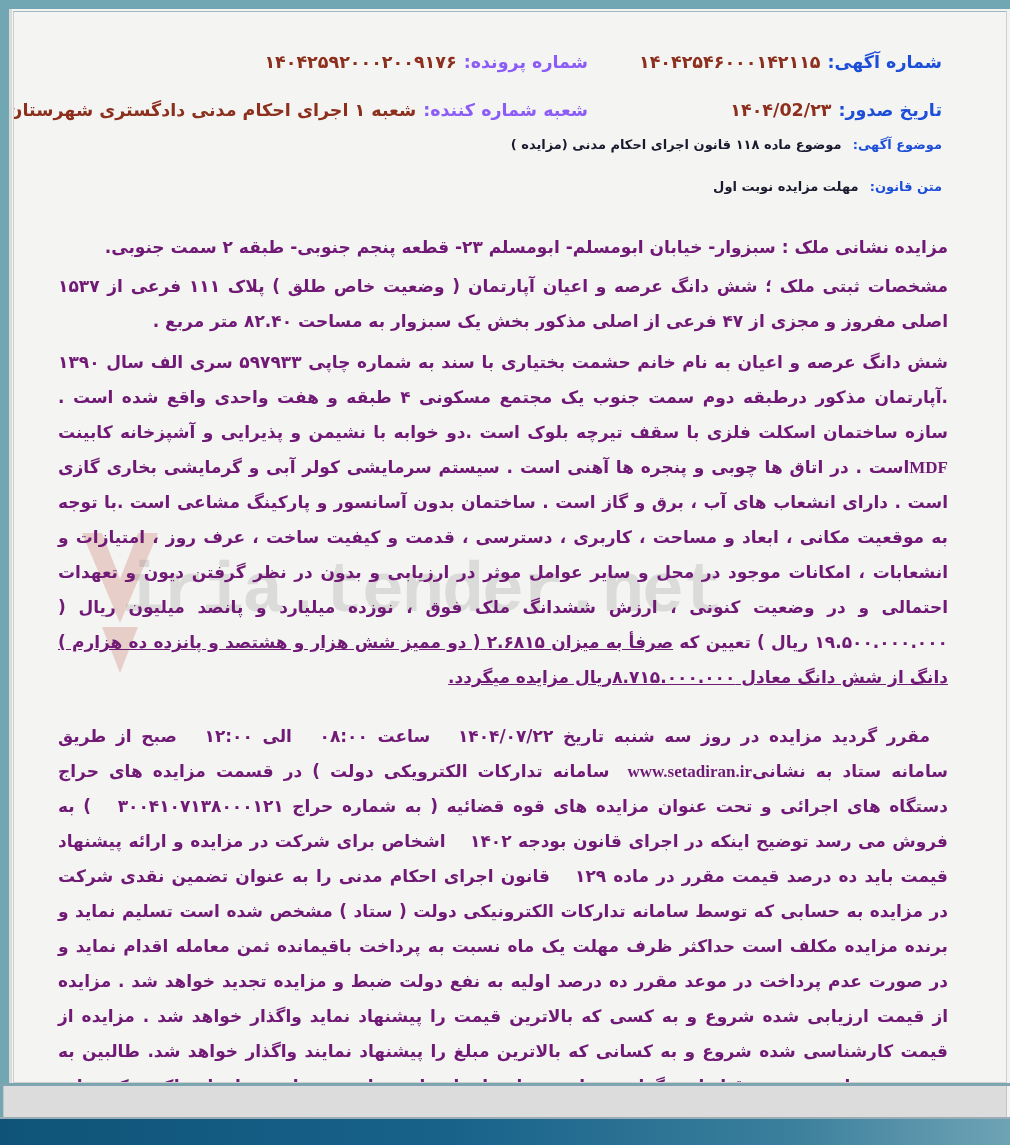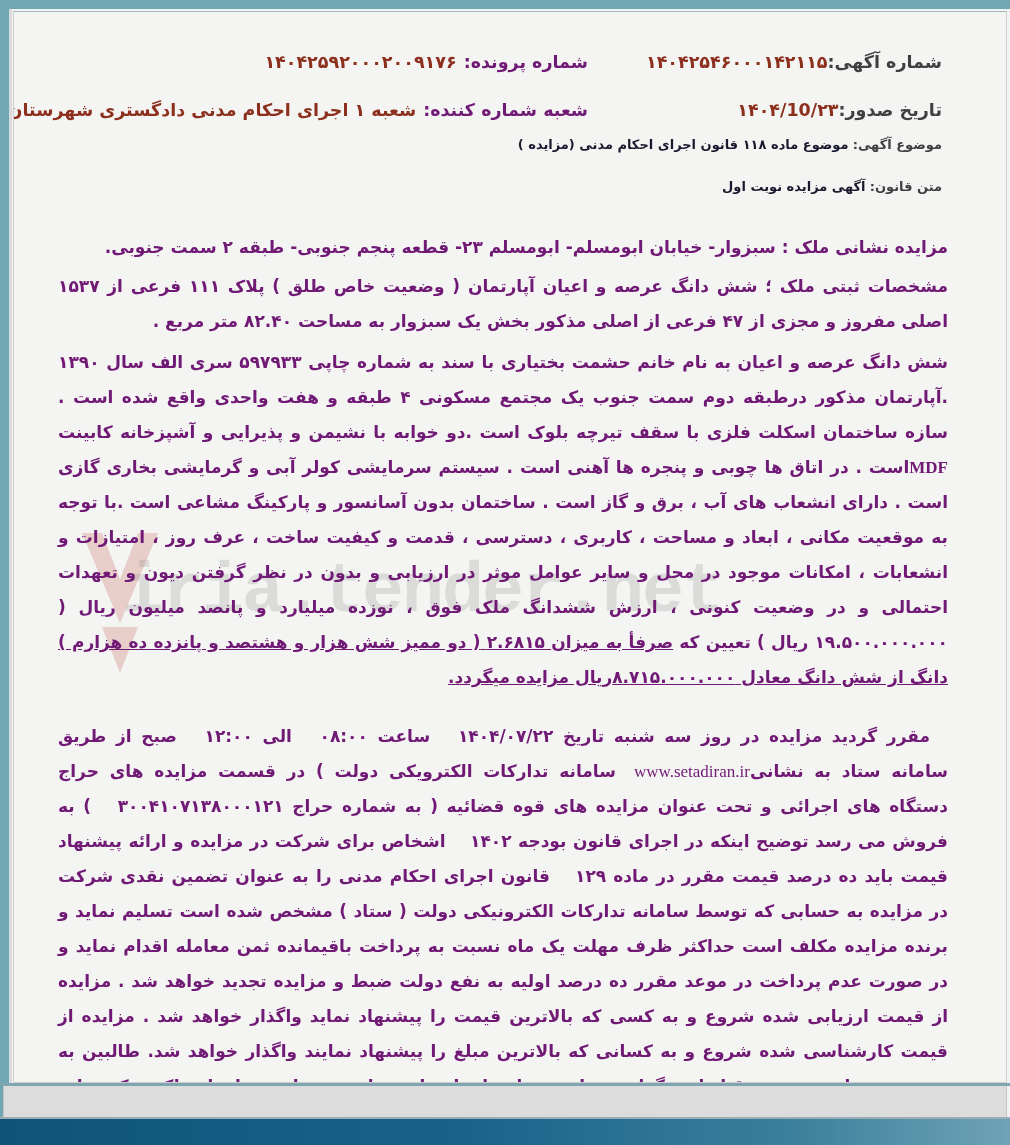"شماره پرونده:" .lbl-gray { color: #701a75 -> #8b5cf6 }
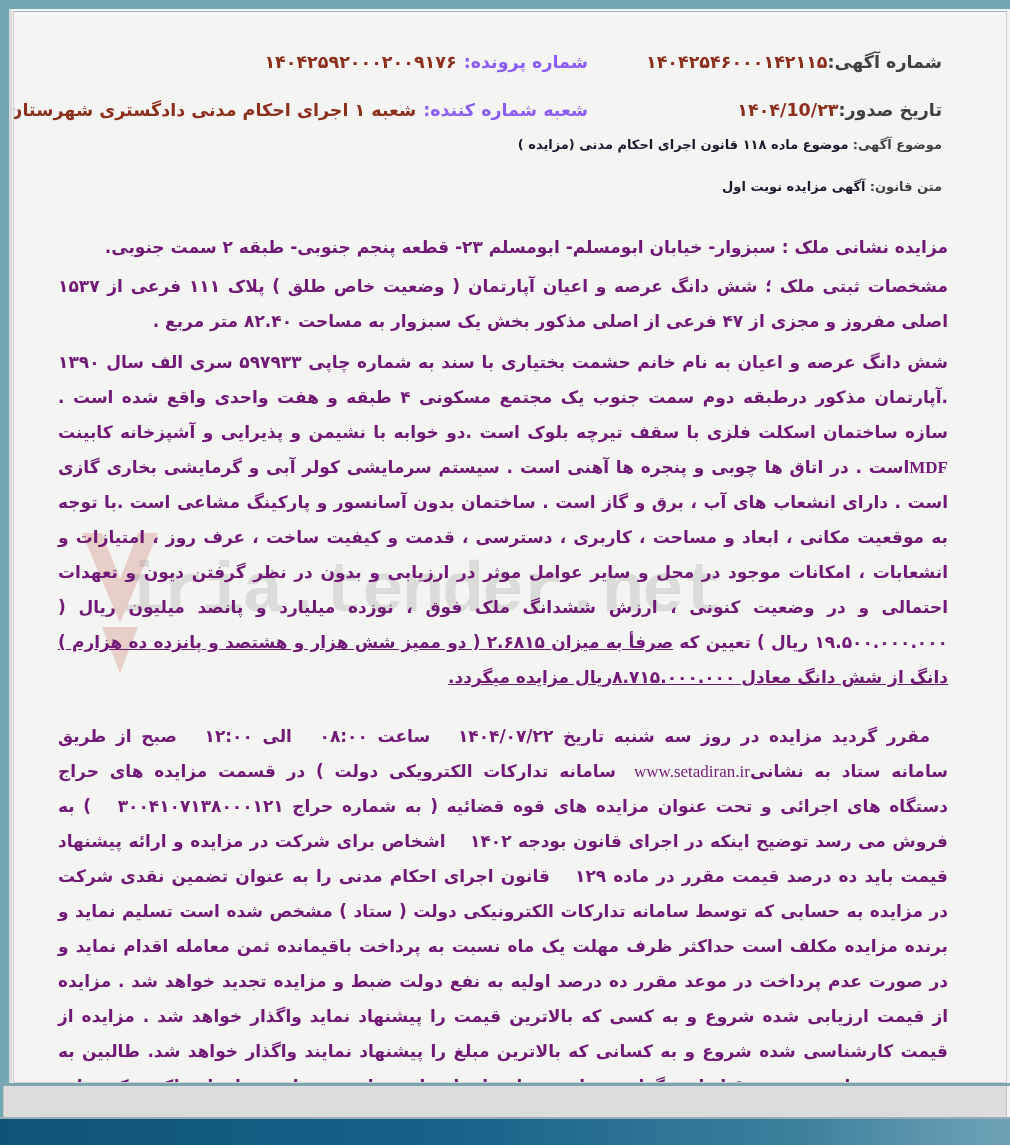"شماره آگهی:" .lbl-red { color: #404040 -> #1d4ed8; margin-left: 0 -> 7px }
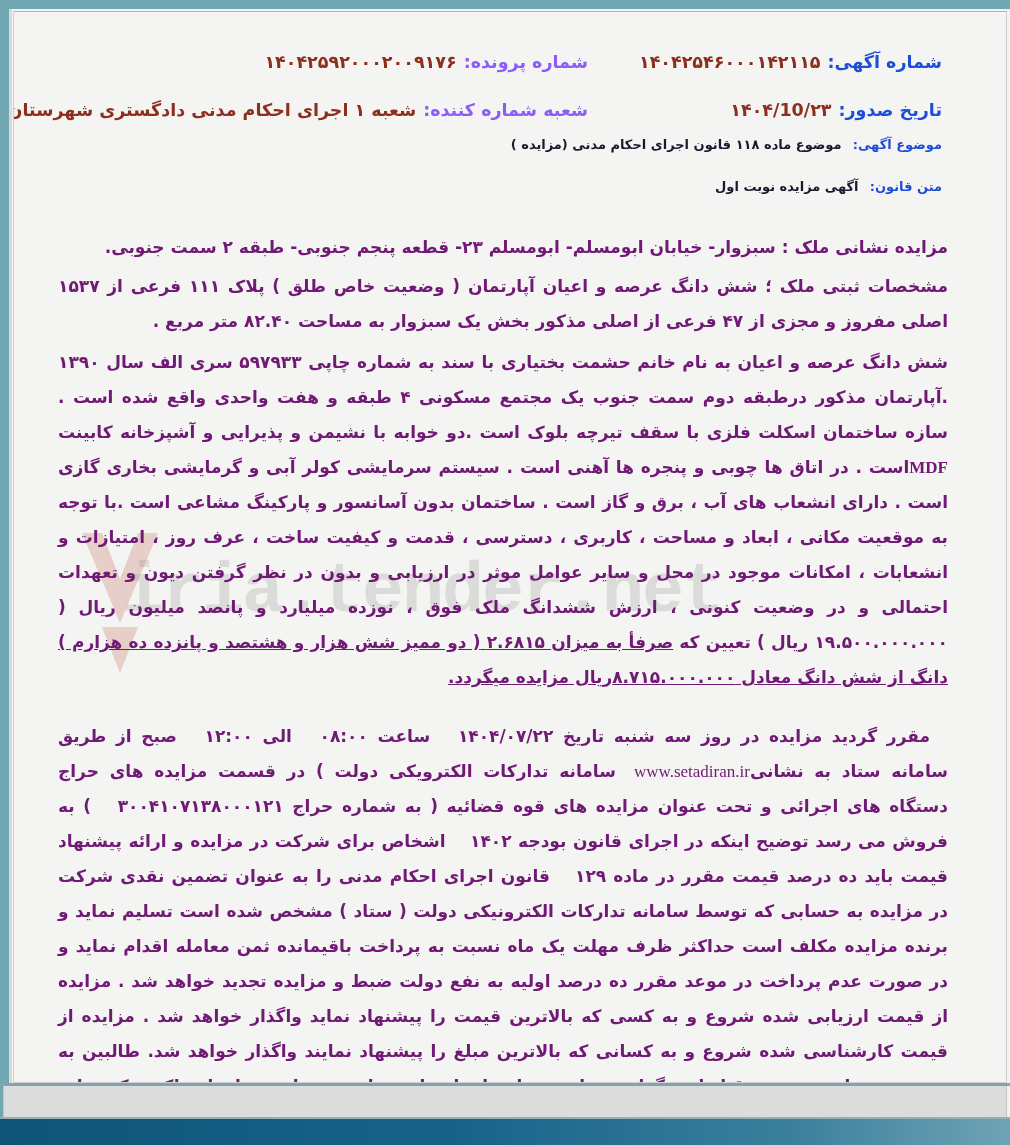"۱۴۰۴/10/۲۳" span.val-red { text: ۱۴۰۴/10/۲۳ -> ۱۴۰۴/02/۲۳ }
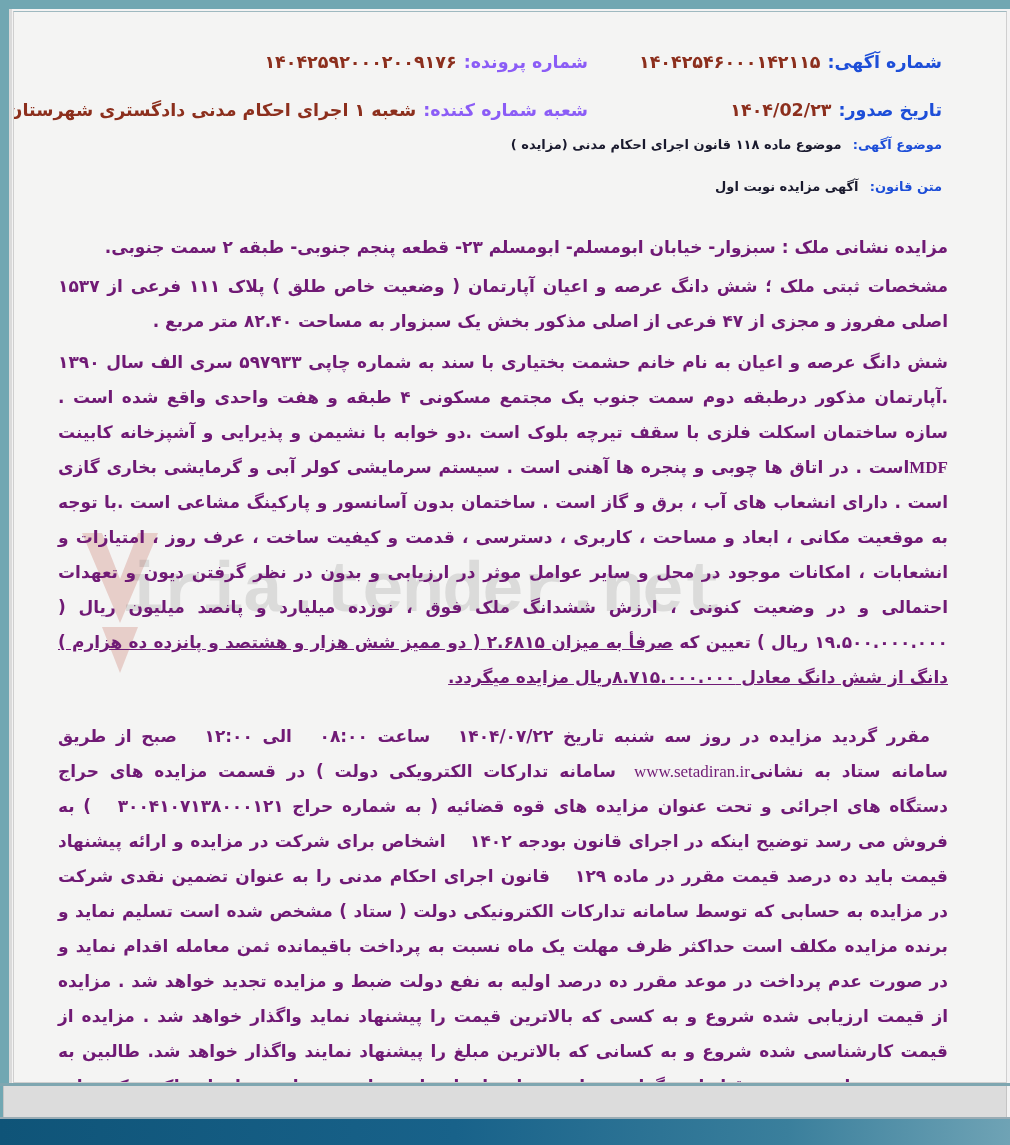"آگهی مزایده نوبت اول" span.val-dark { text: آگهی -> مهلت }
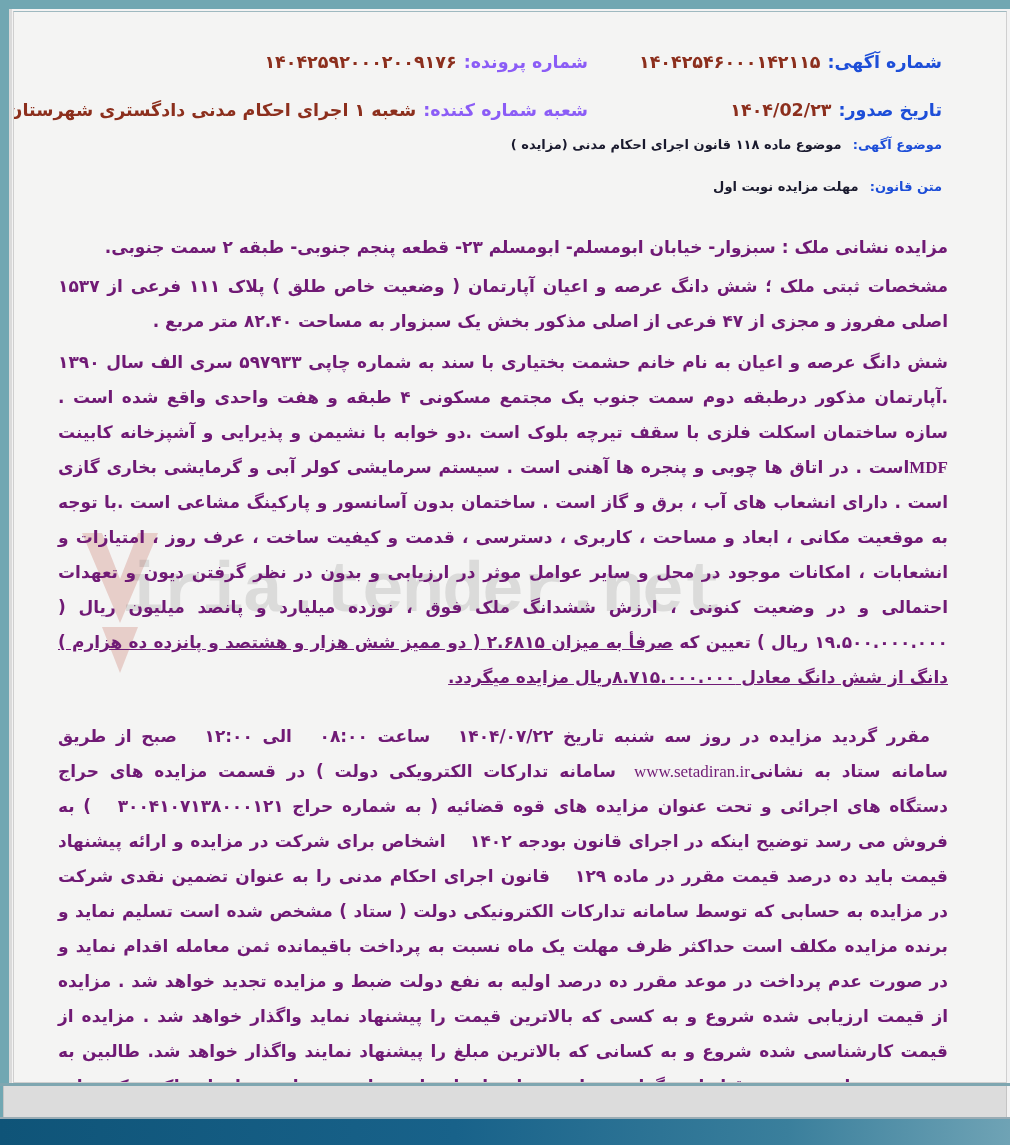"www.setadiran.ir" .site { font-weight: normal -> bold }
